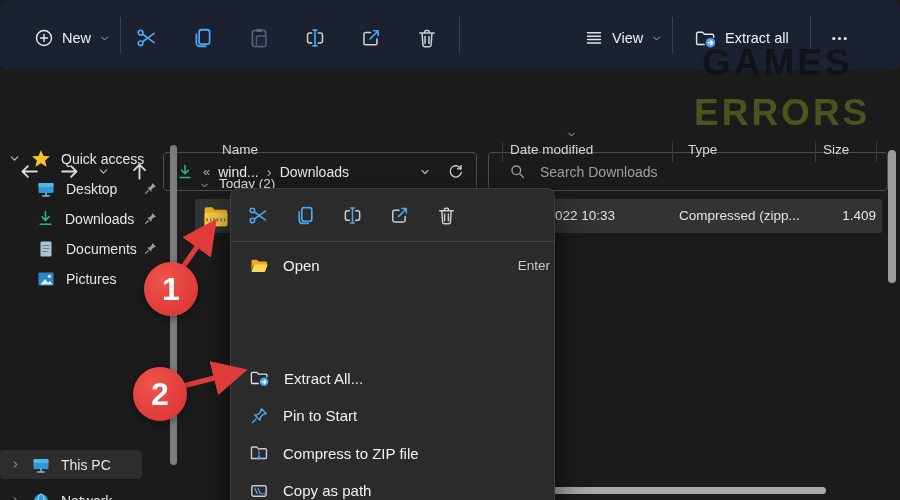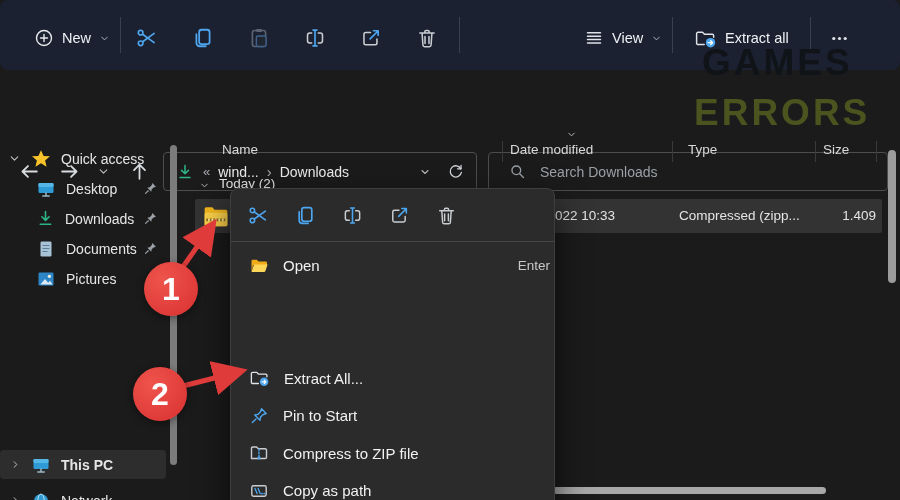"This PC" .side-sel { font-weight: bold -> none; width: 166px -> 142px }
